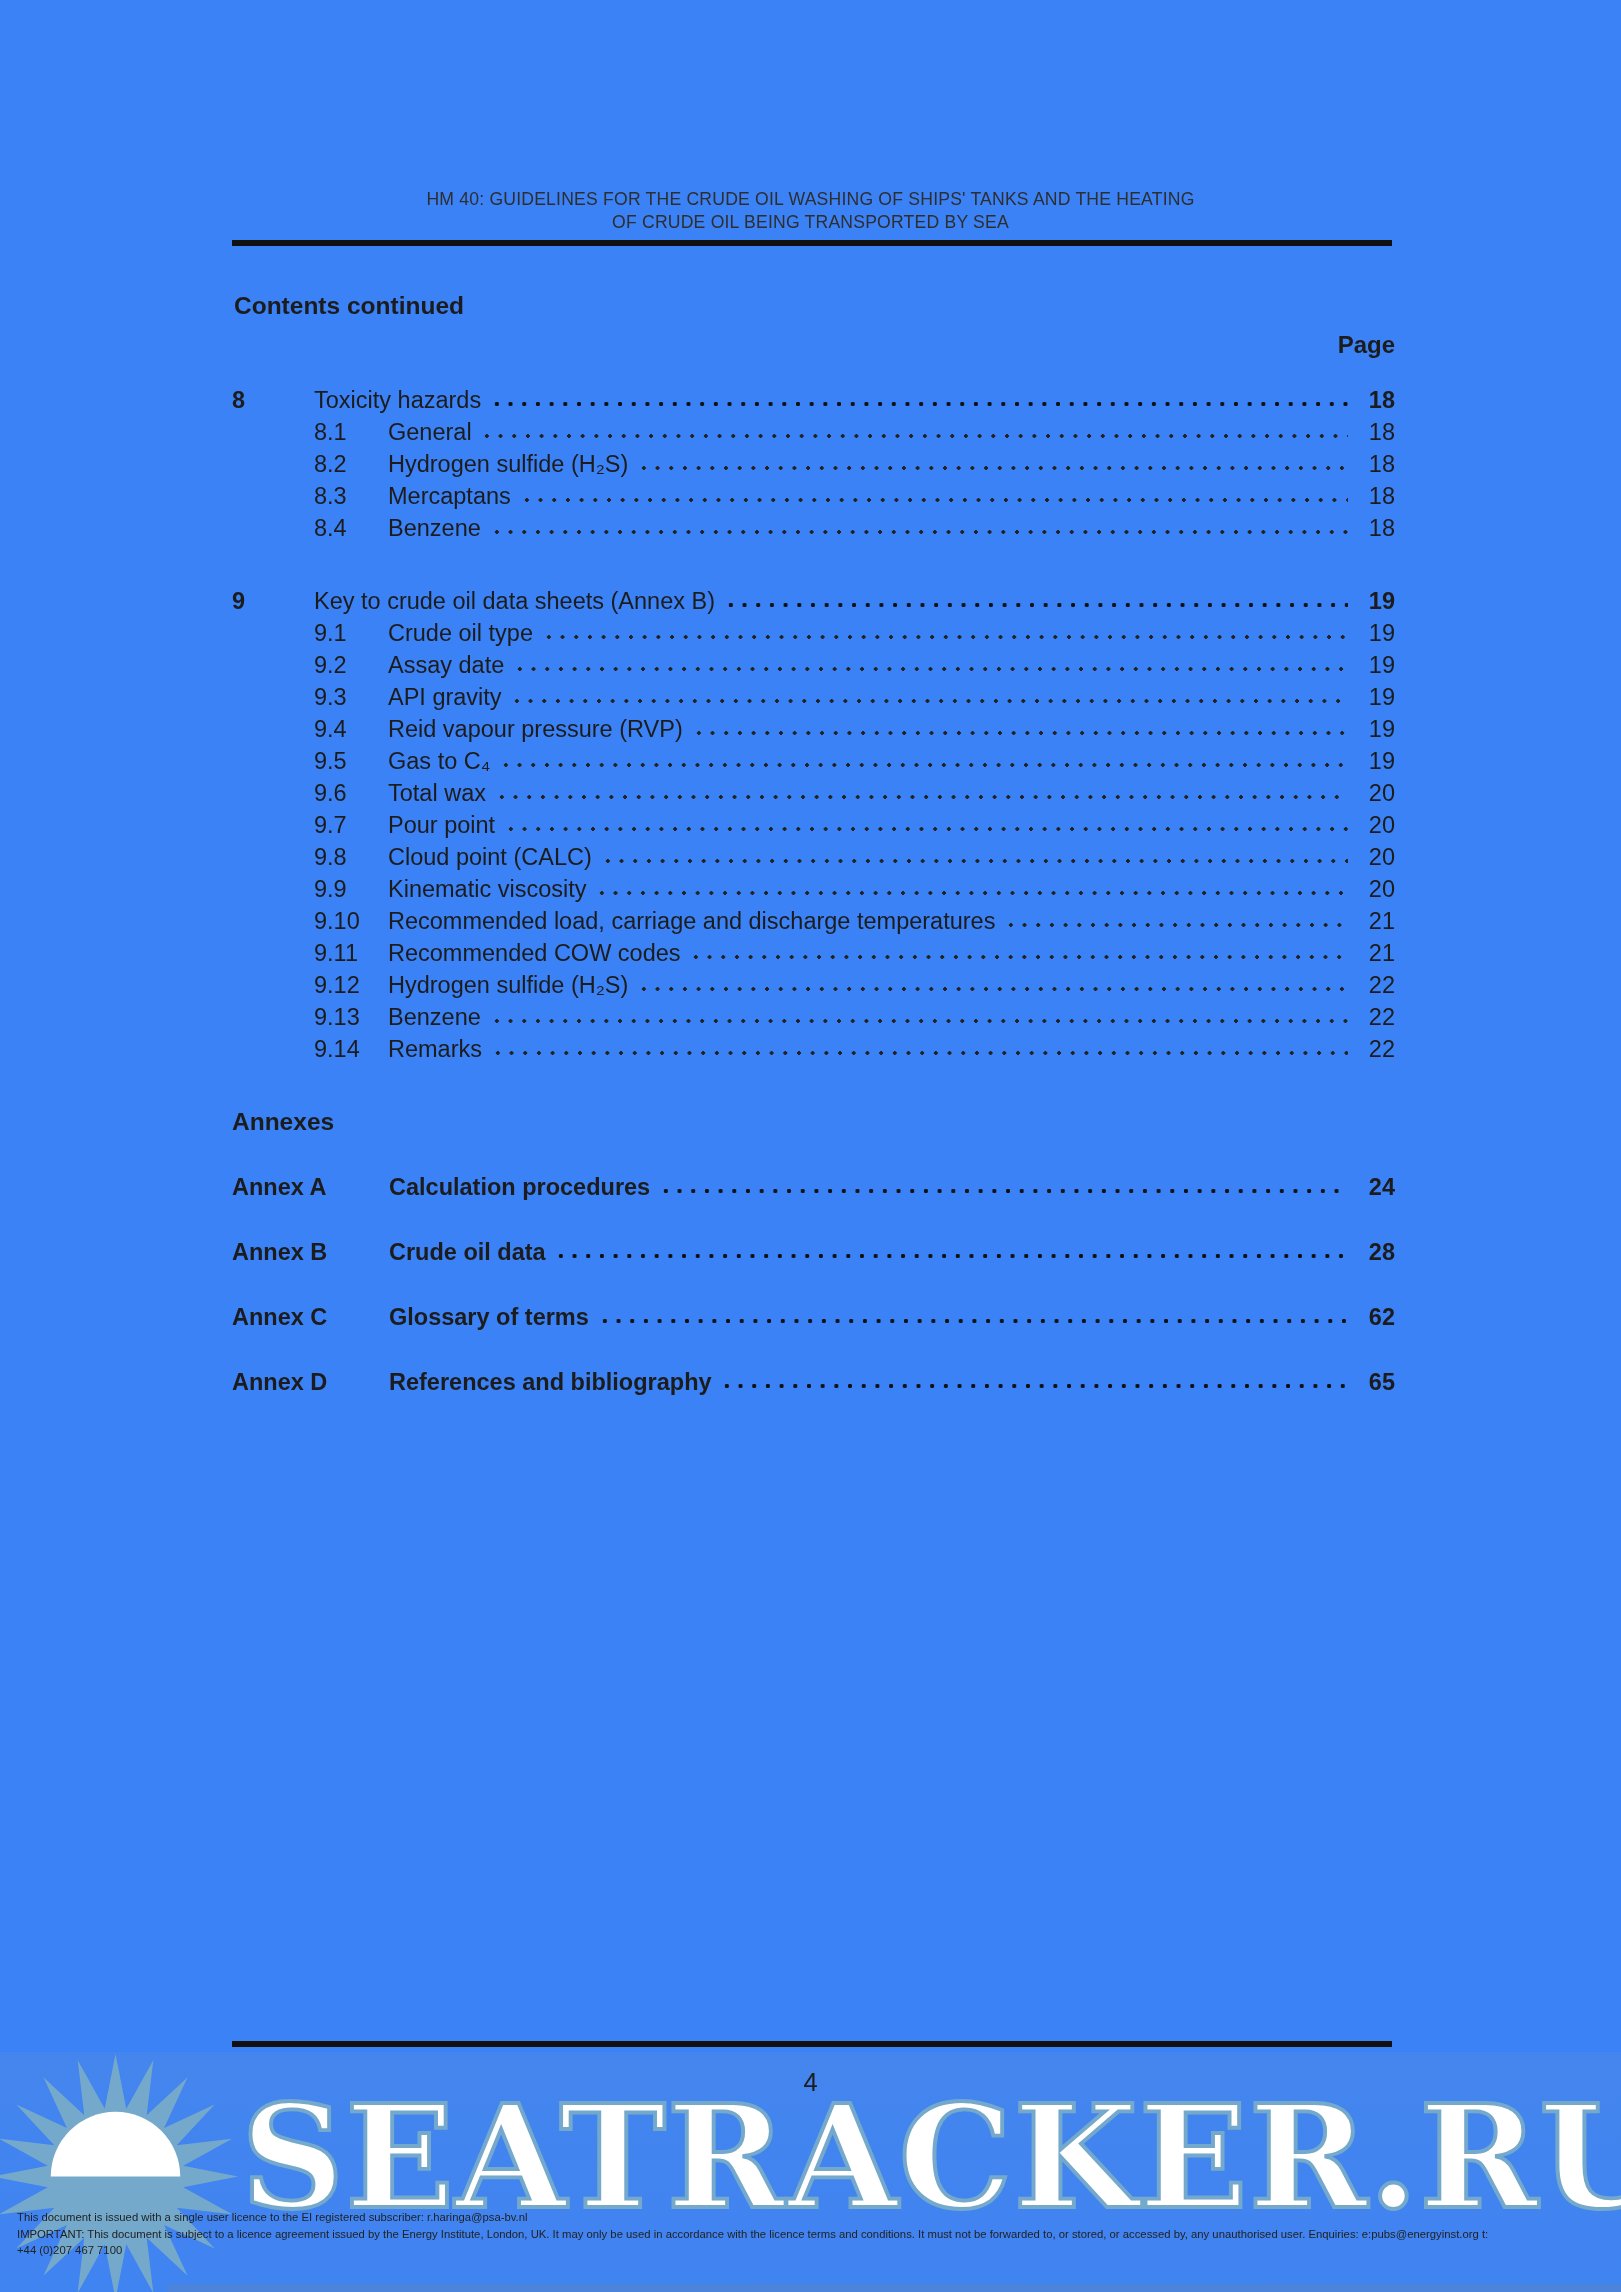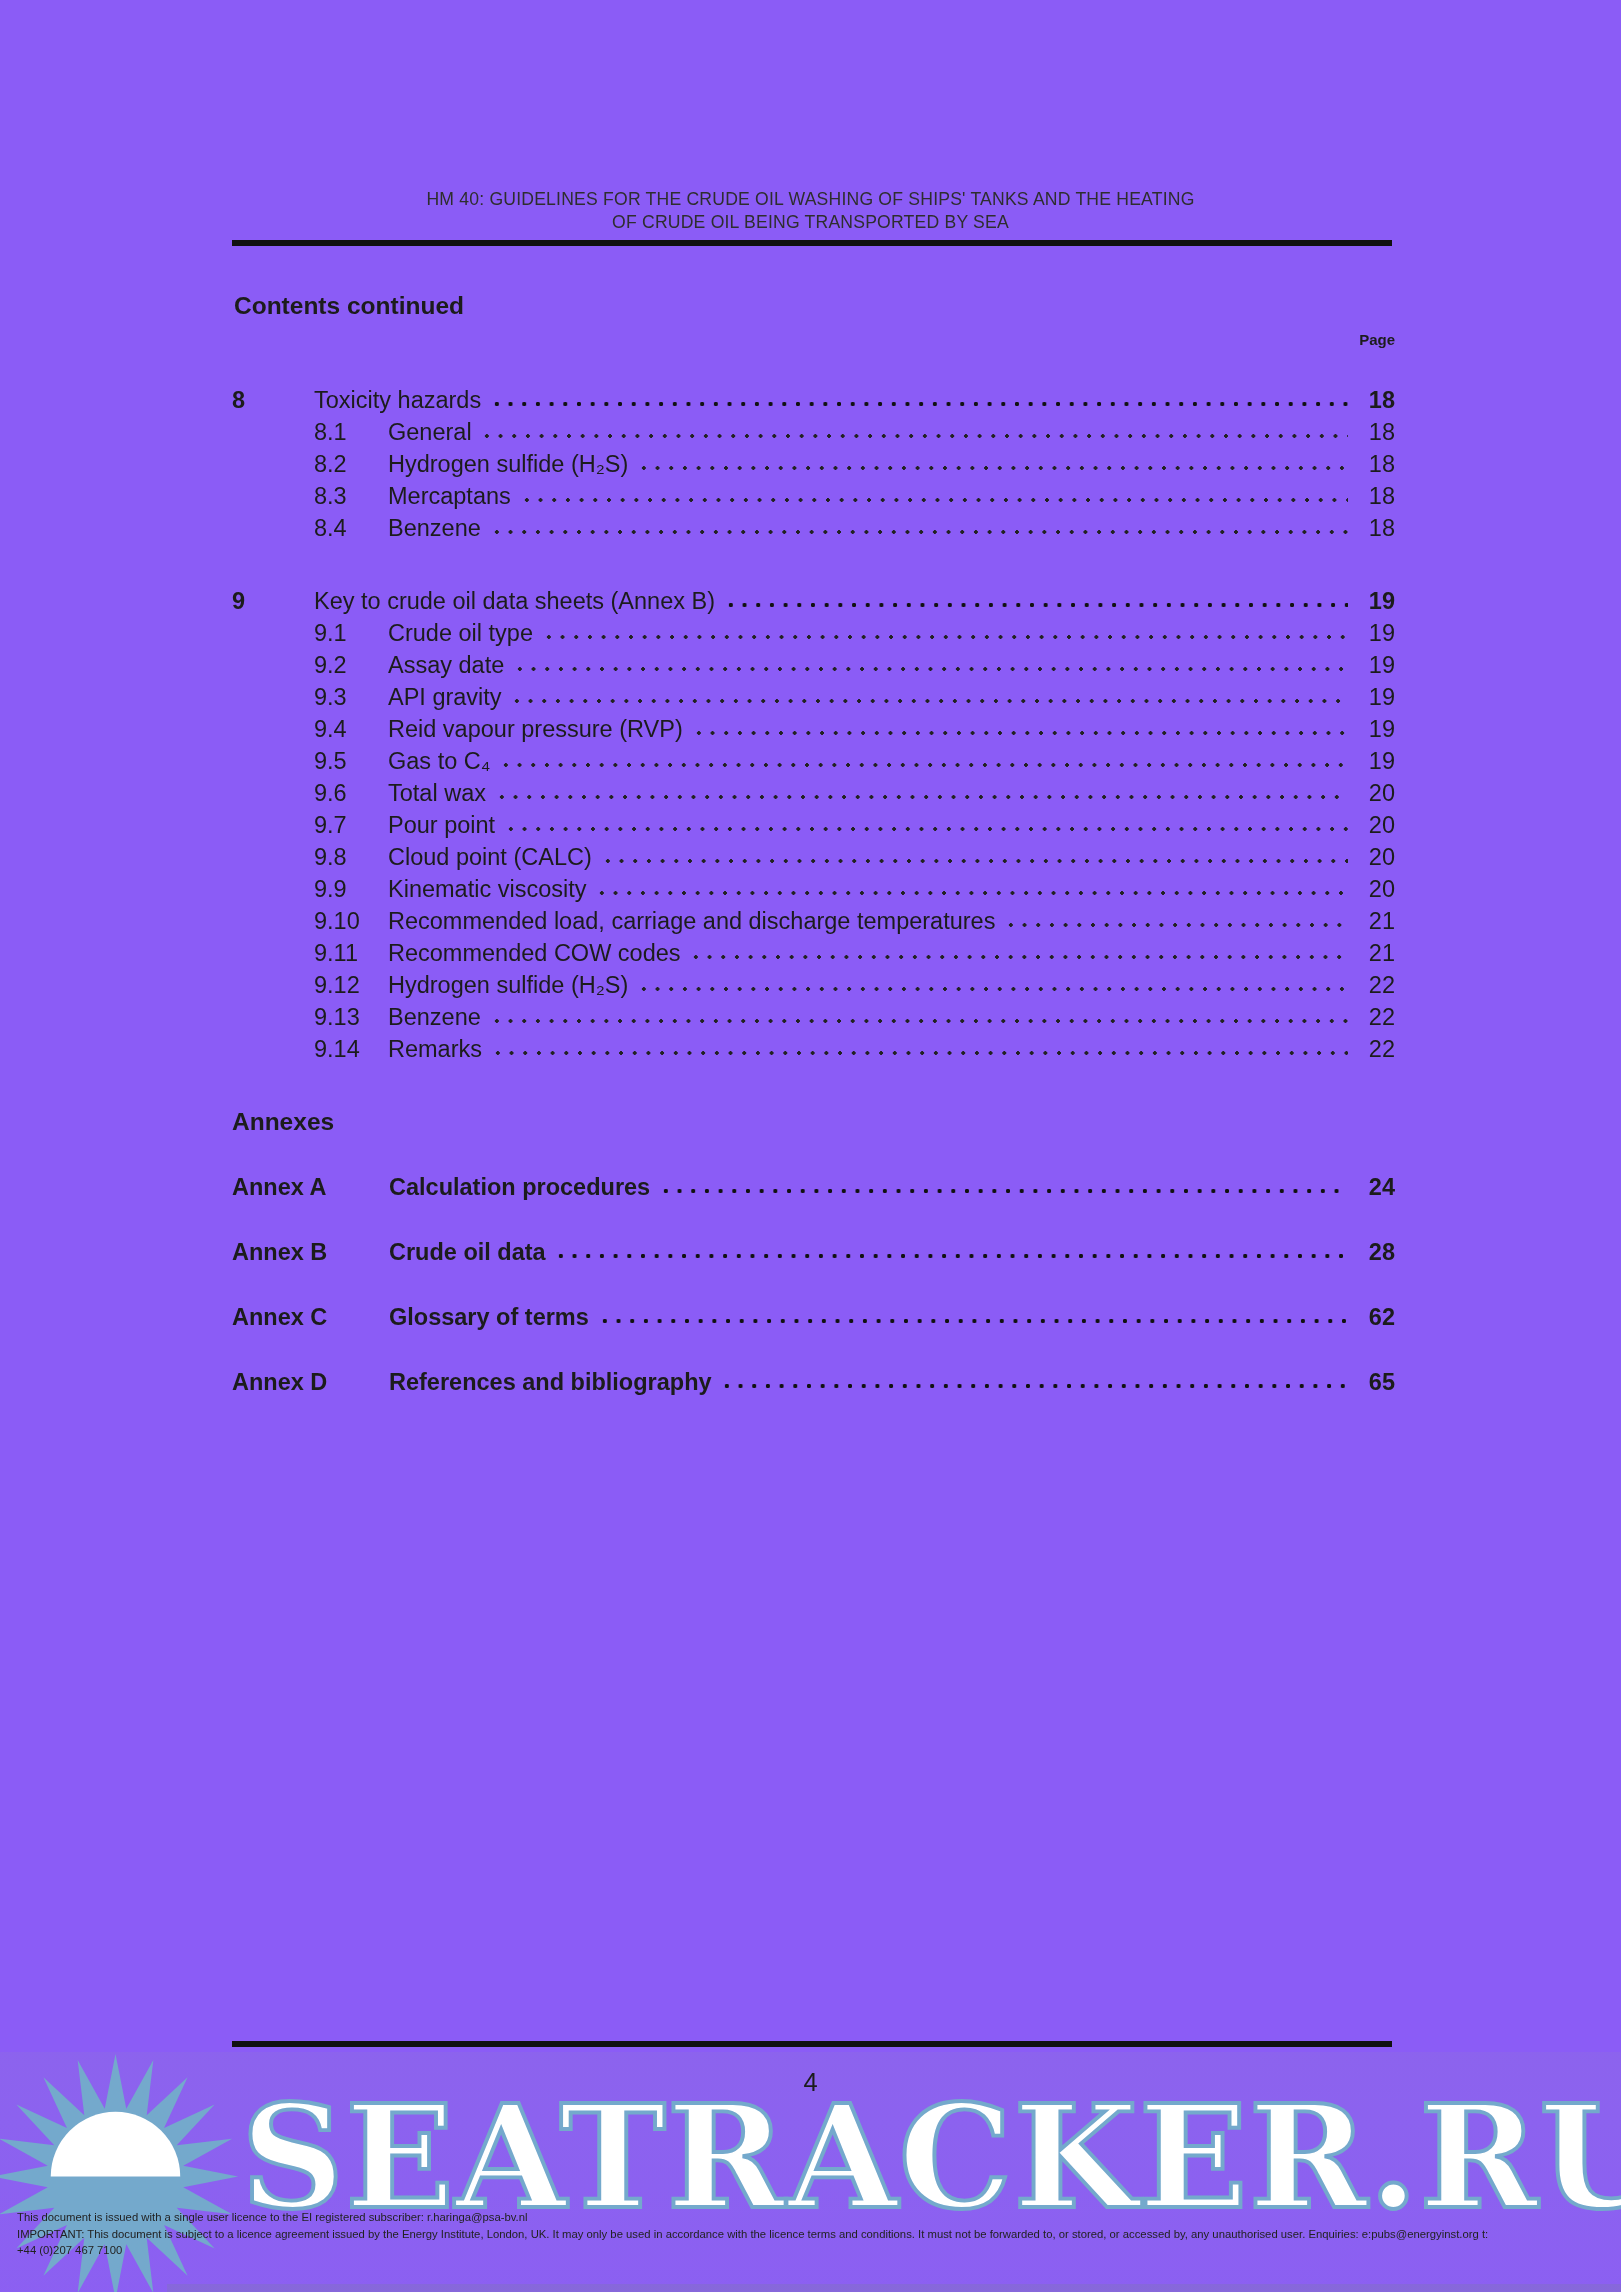"HM 40: GUIDELINES FOR THE" .page { background: #8b5cf6 -> #3b82f6 }
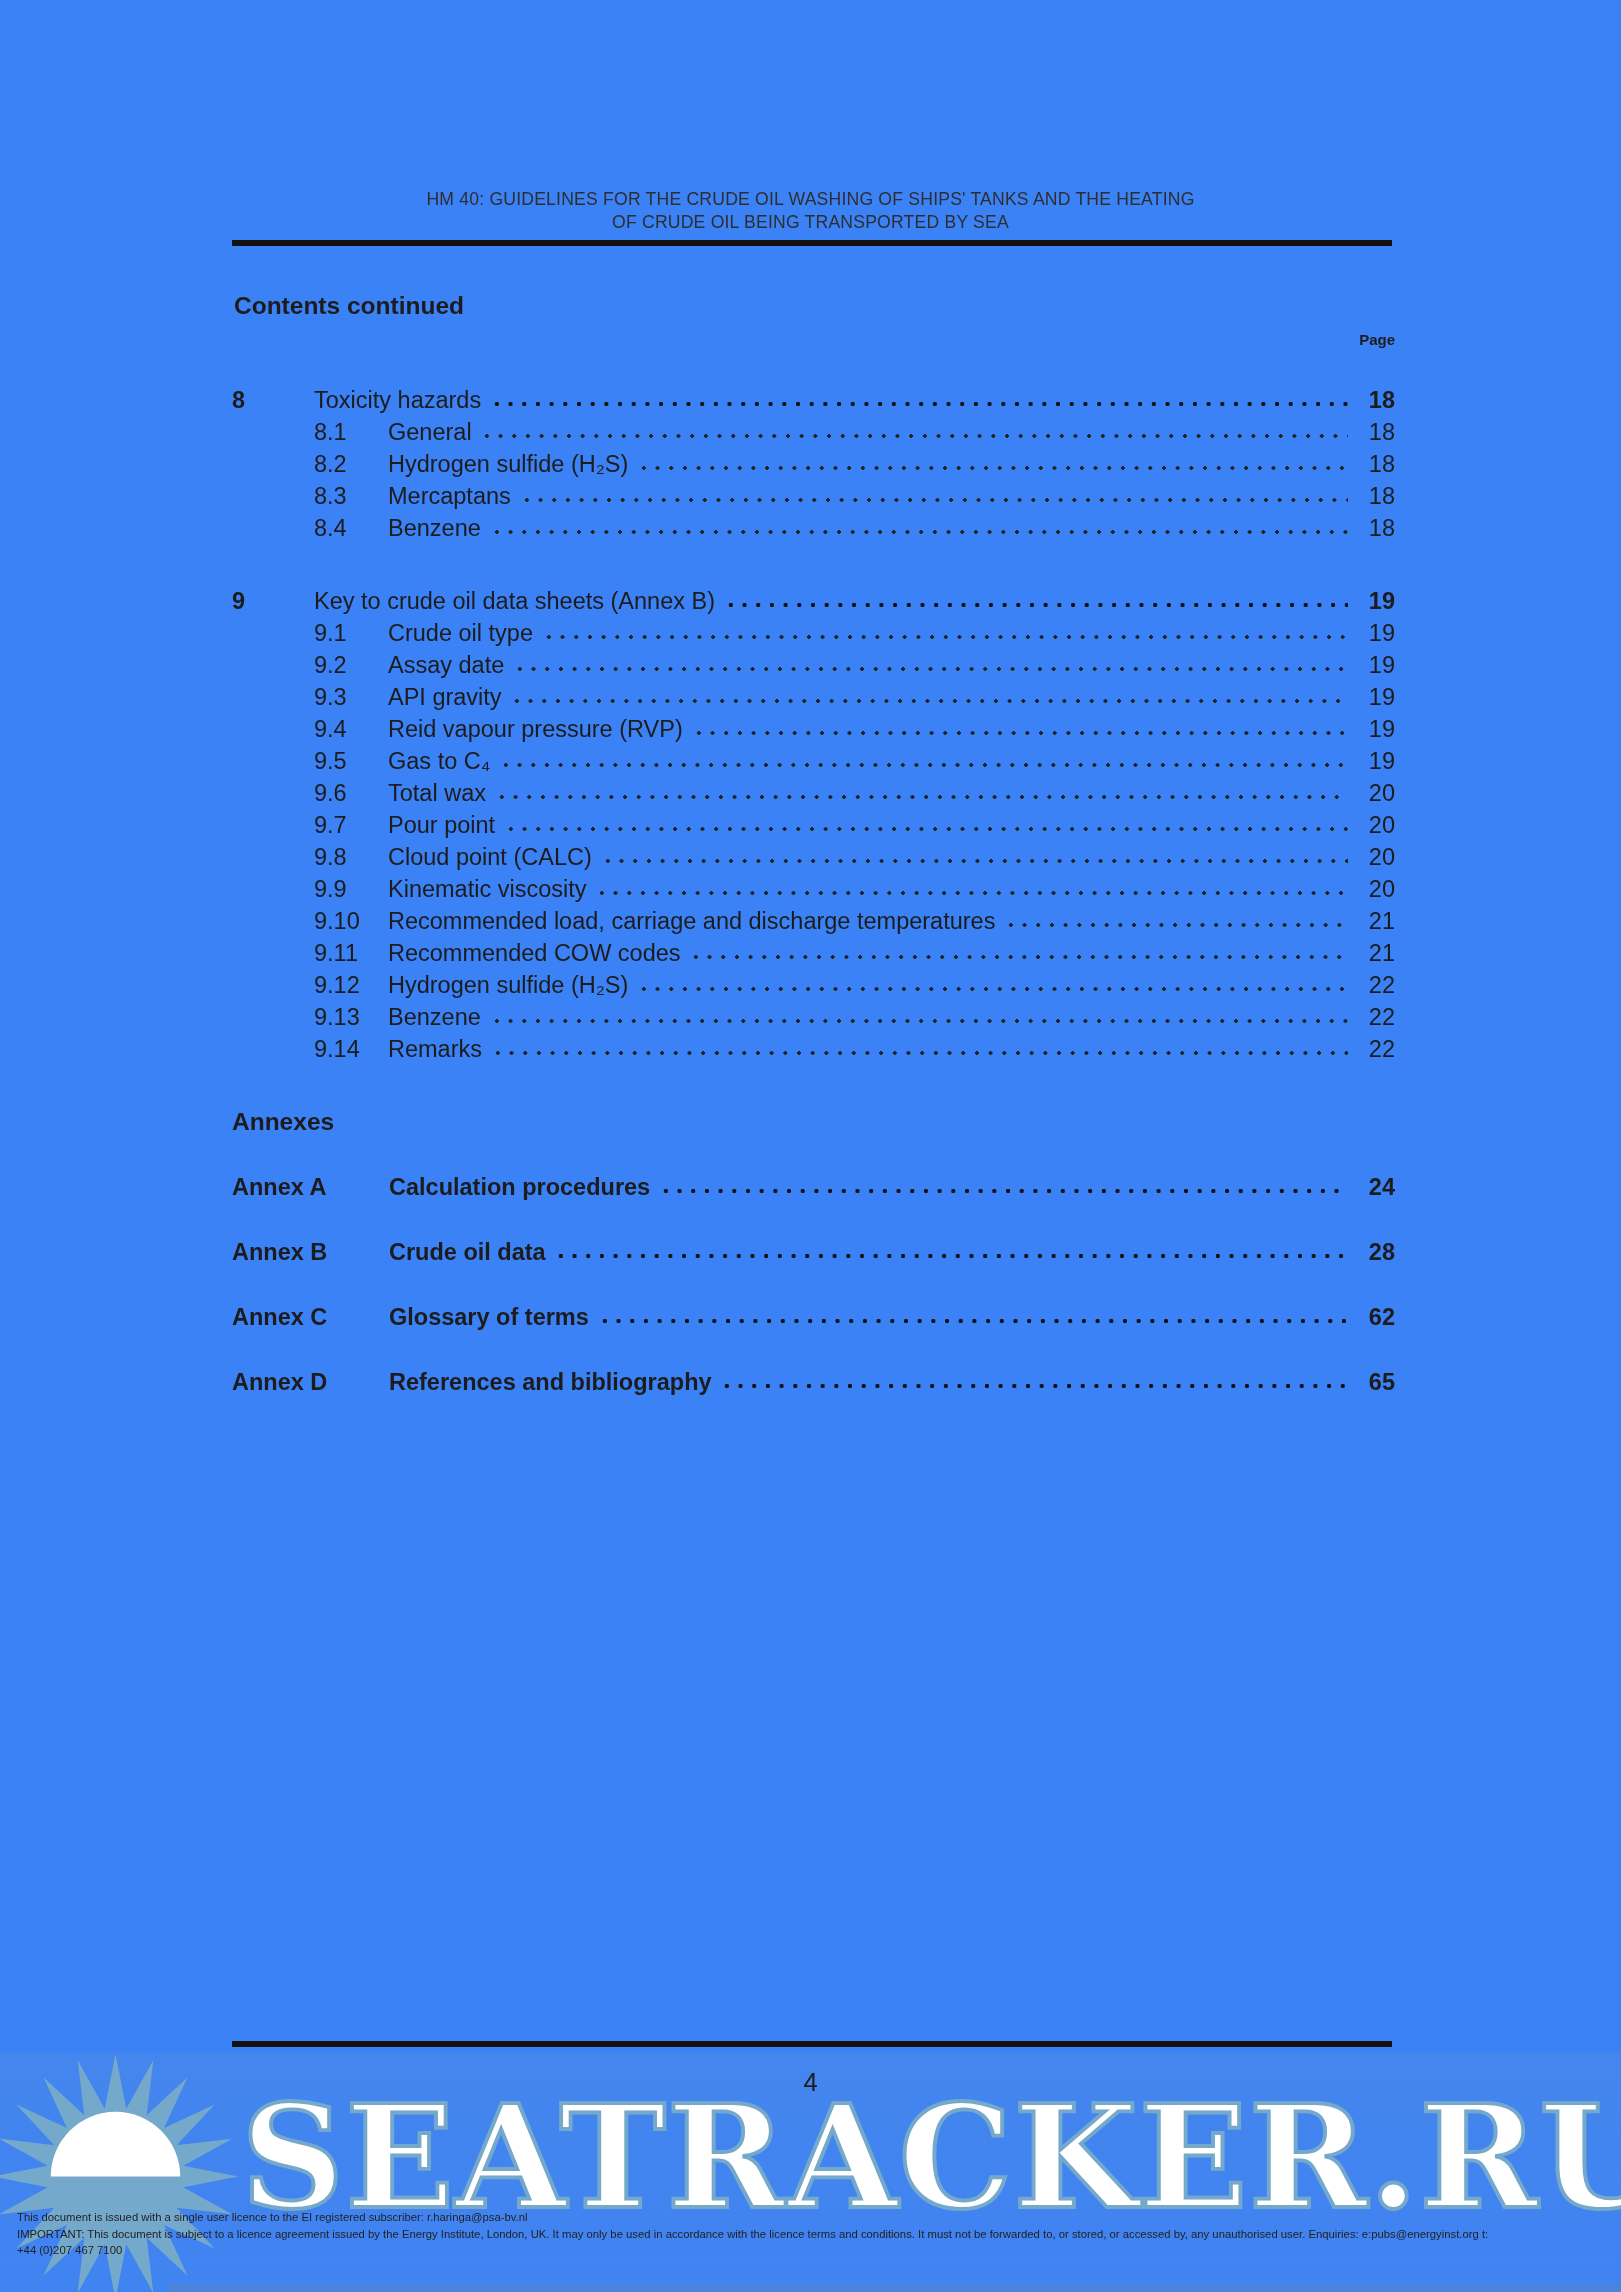"Page" .page-col-label { font-size: 15px -> 24px }
